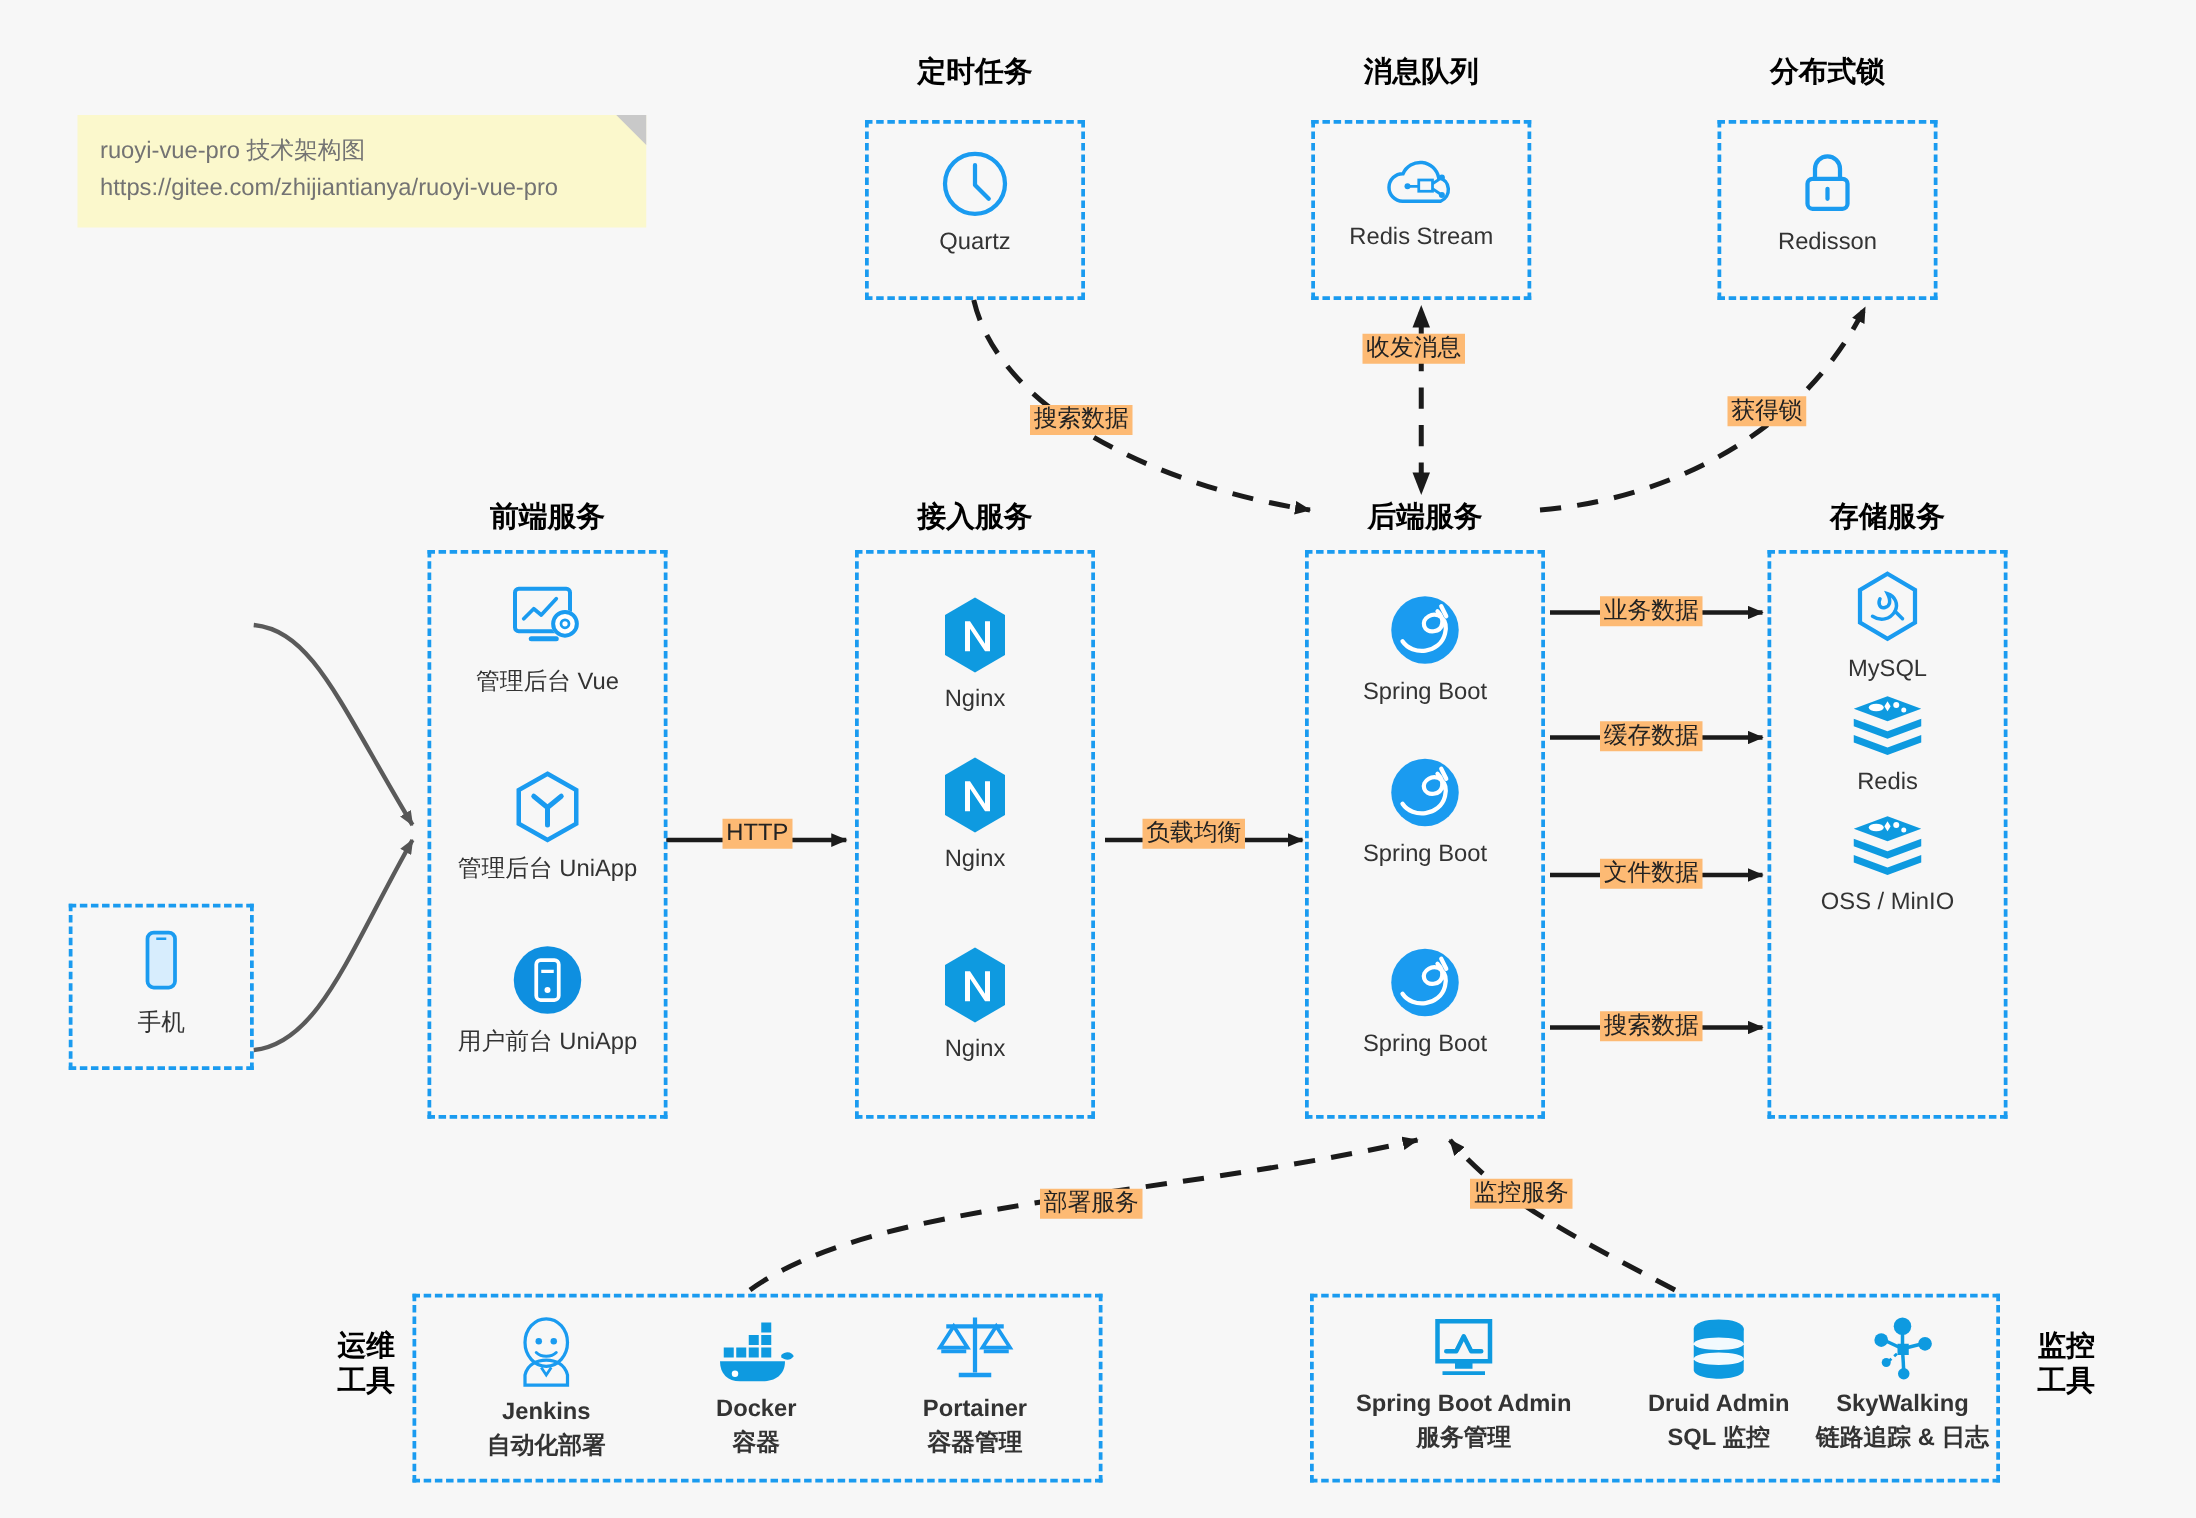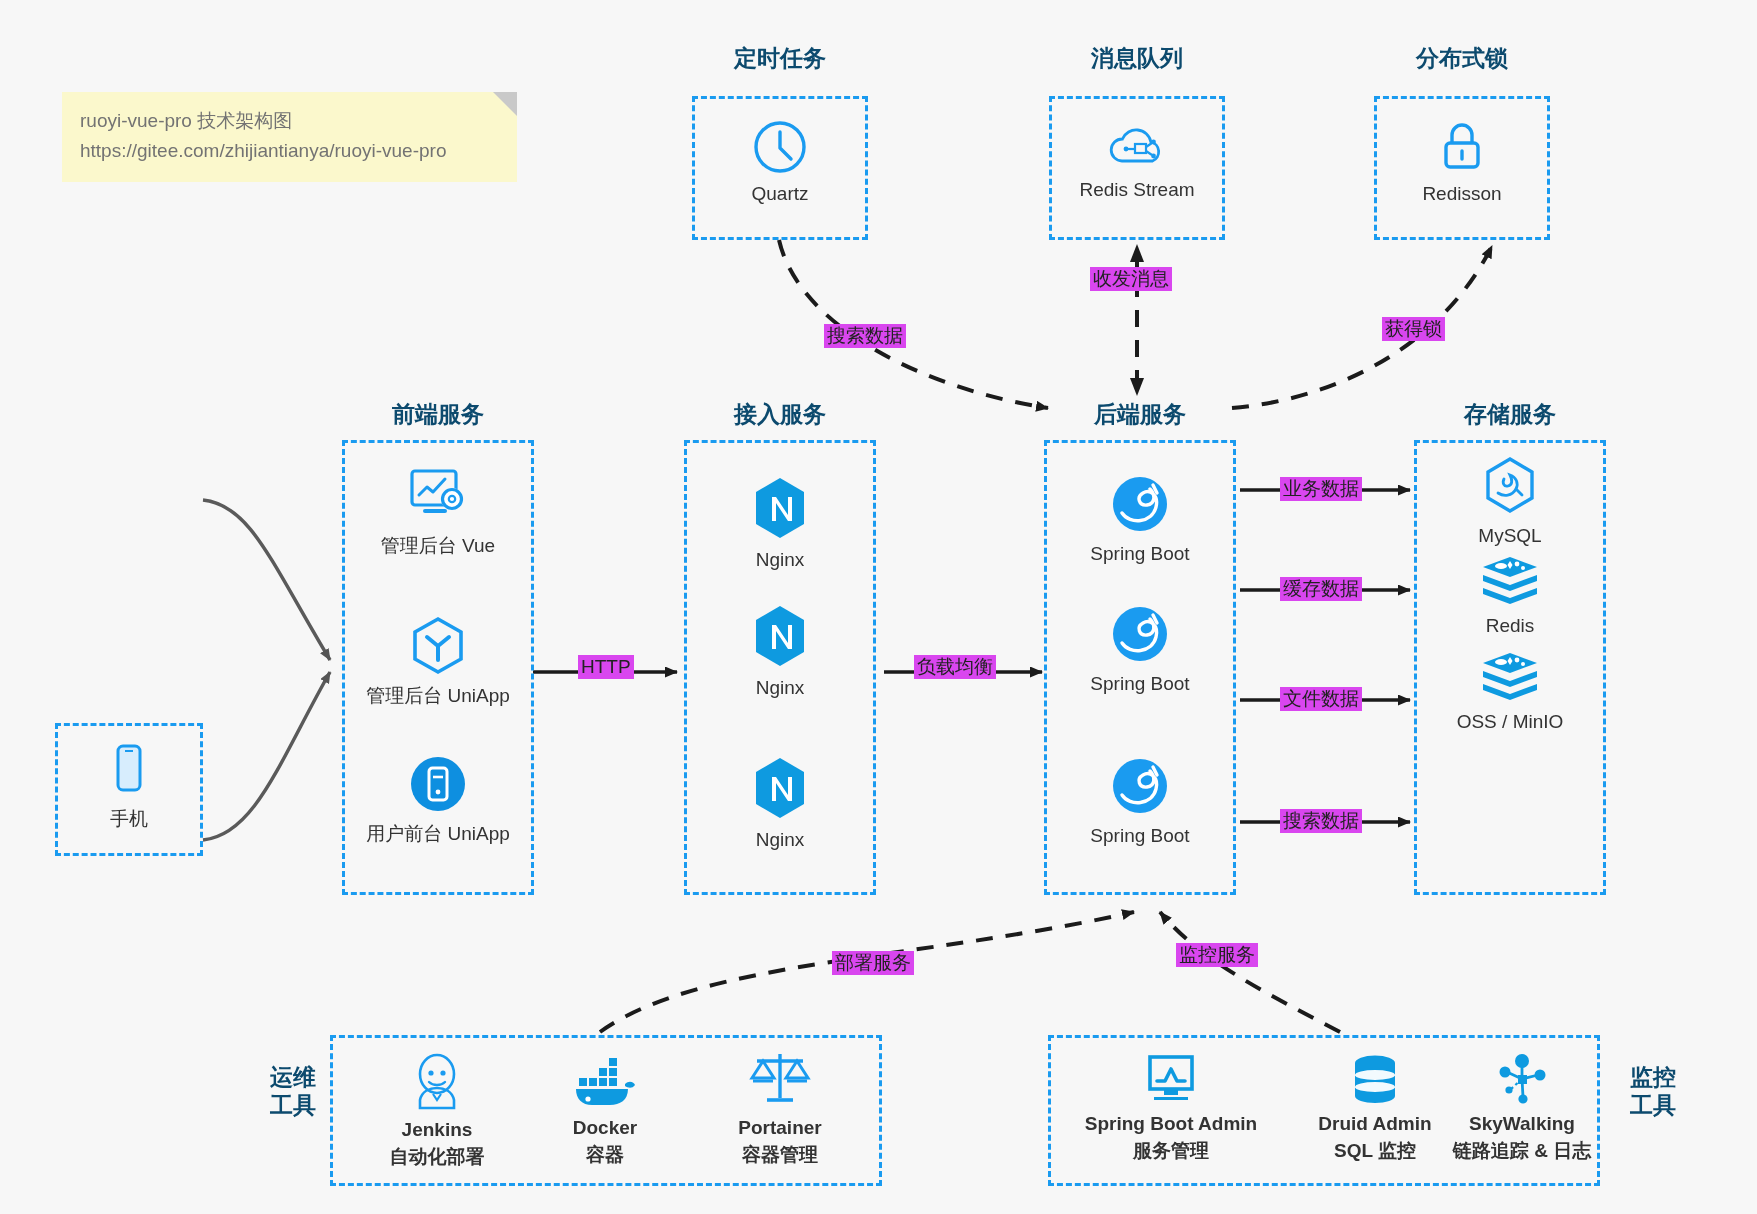"定时任务" .grp-title { color: #0c4a6e -> #000000; font-family: none -> Liberation Serif, serif }
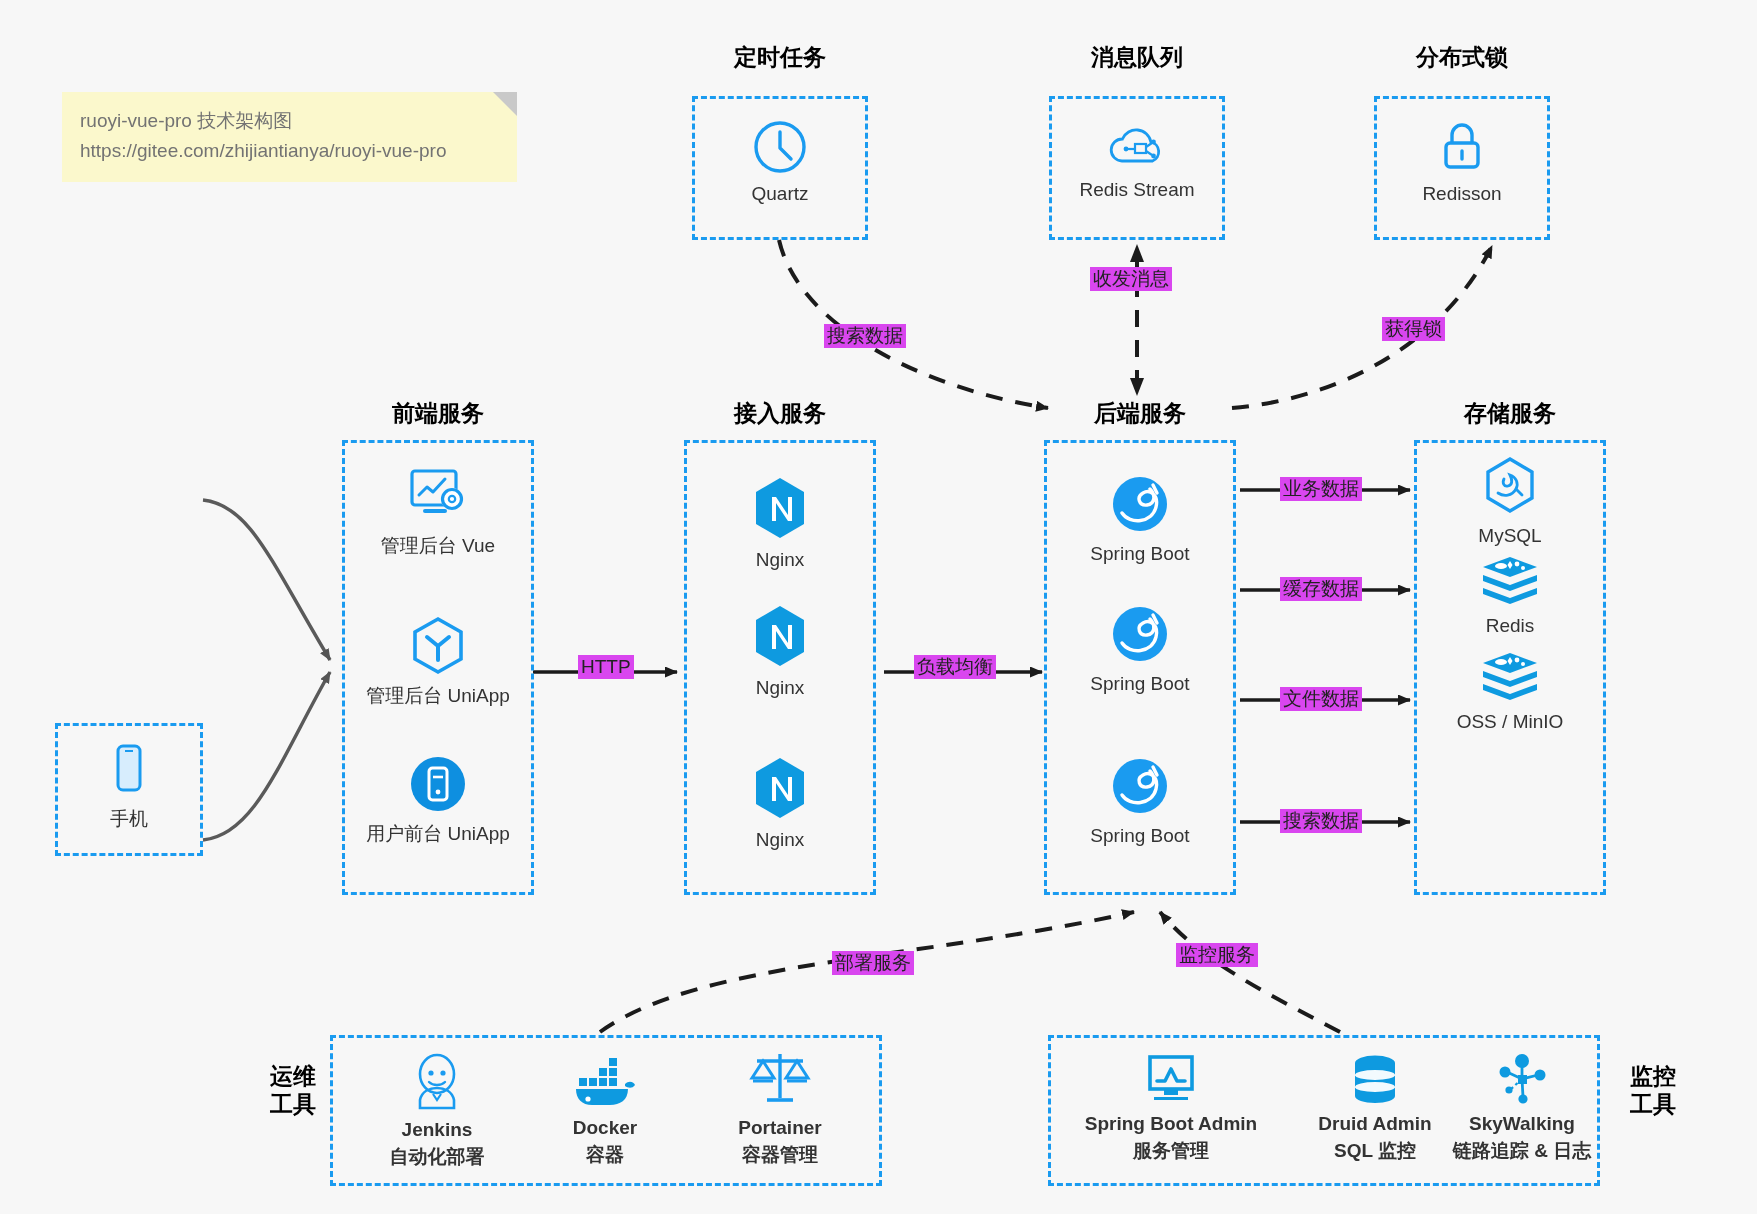"收发消息" .elabel { background: #d946ef -> #fdba74 }
